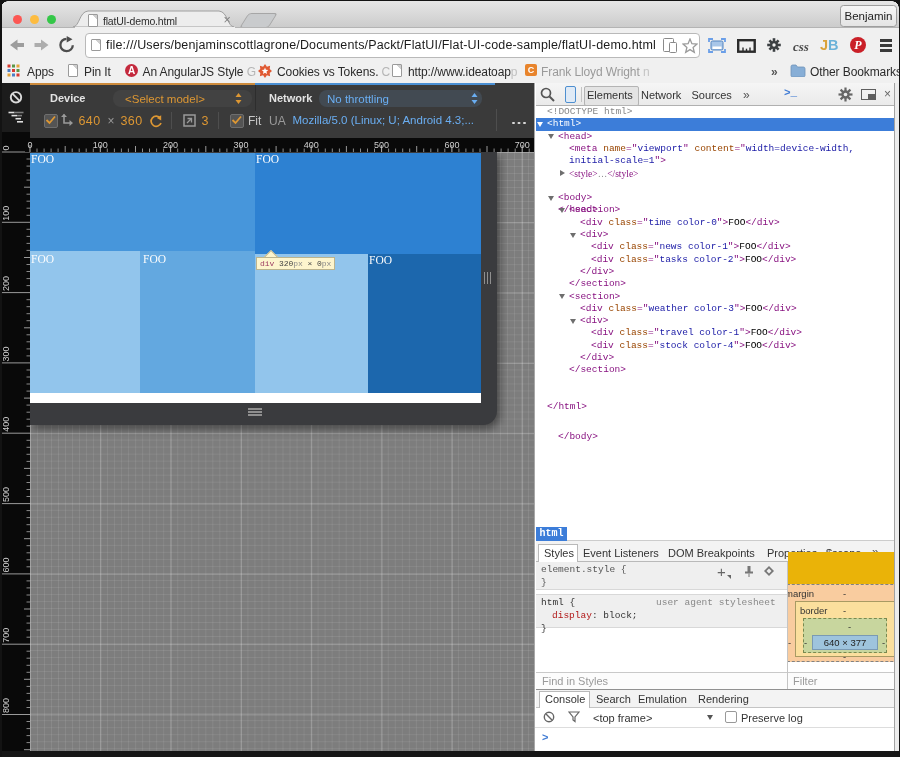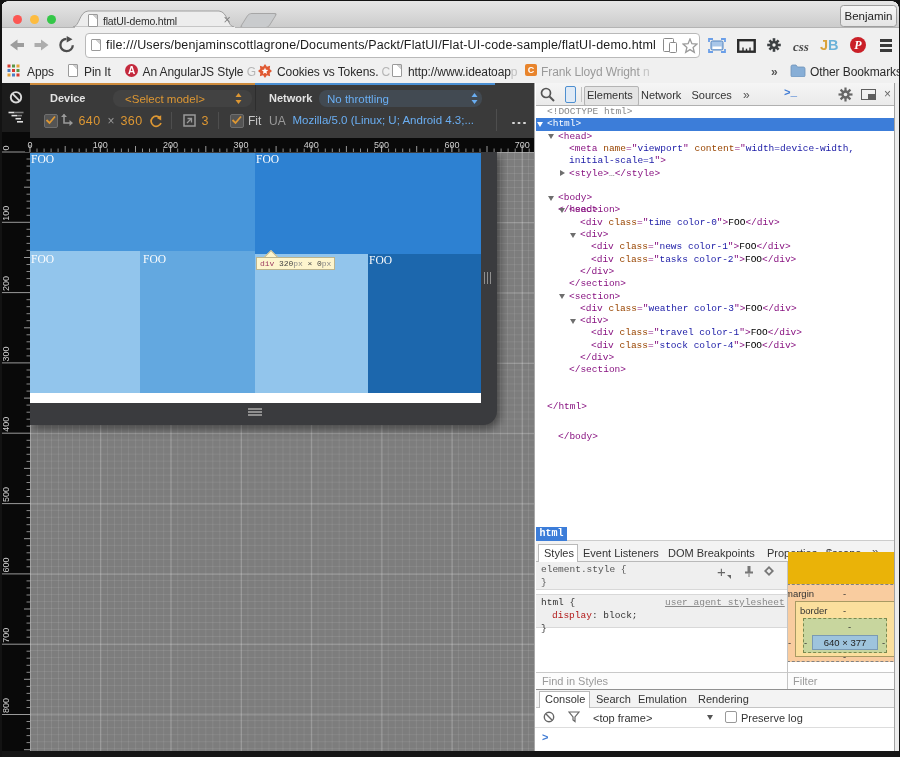"<style>…</style>" div.domline { font-family: none -> Liberation Serif, serif }
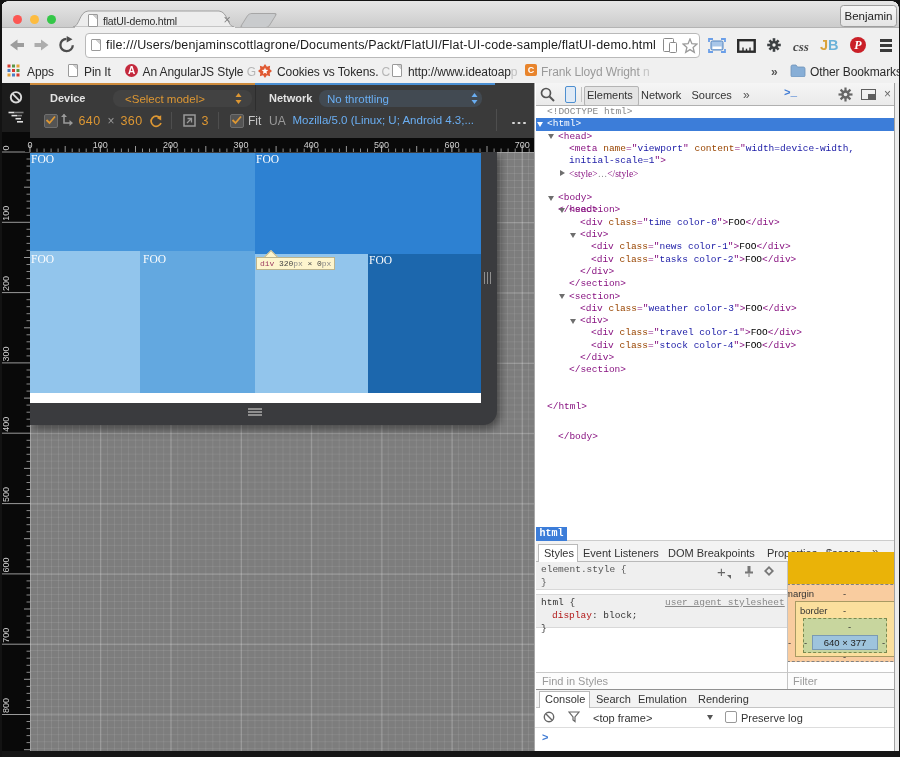"user agent stylesheet" div.abs { left: 130px -> 121px; text-decoration: underline -> none }
